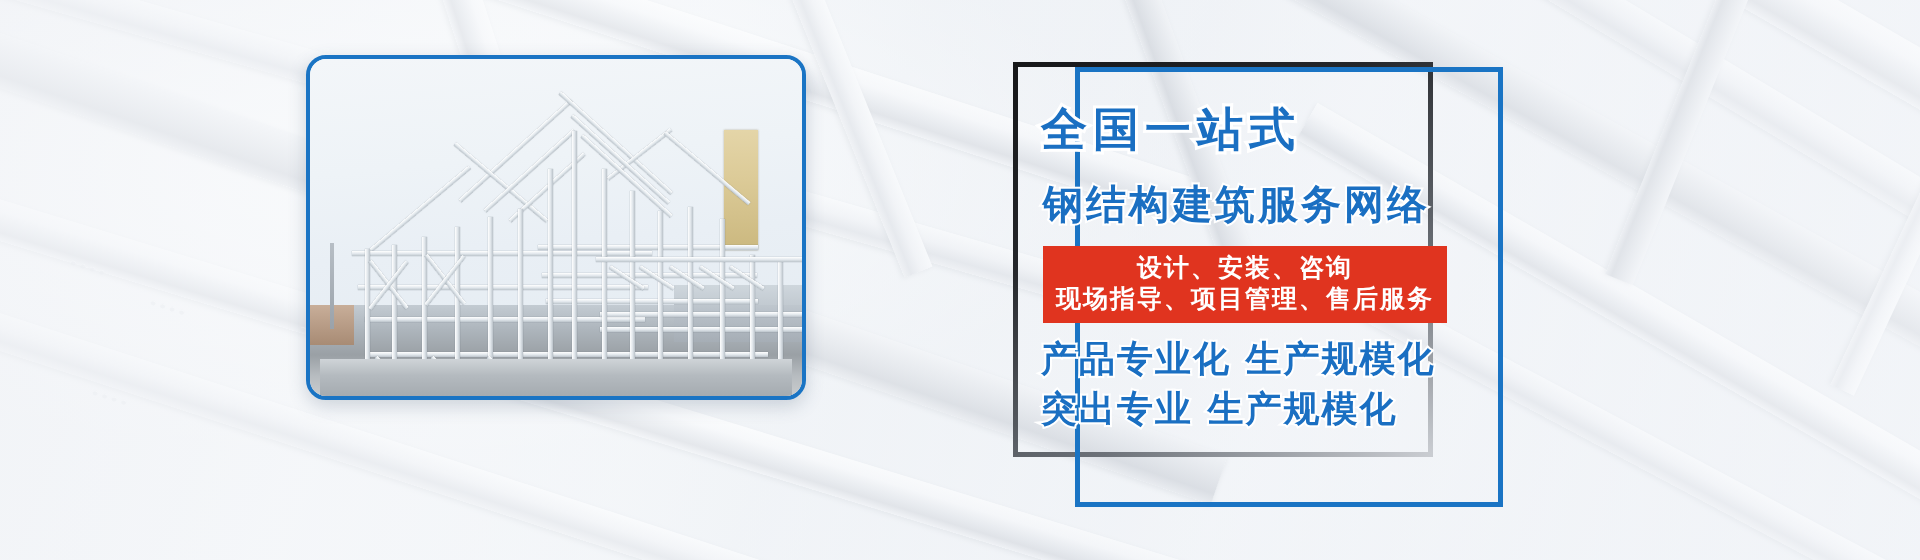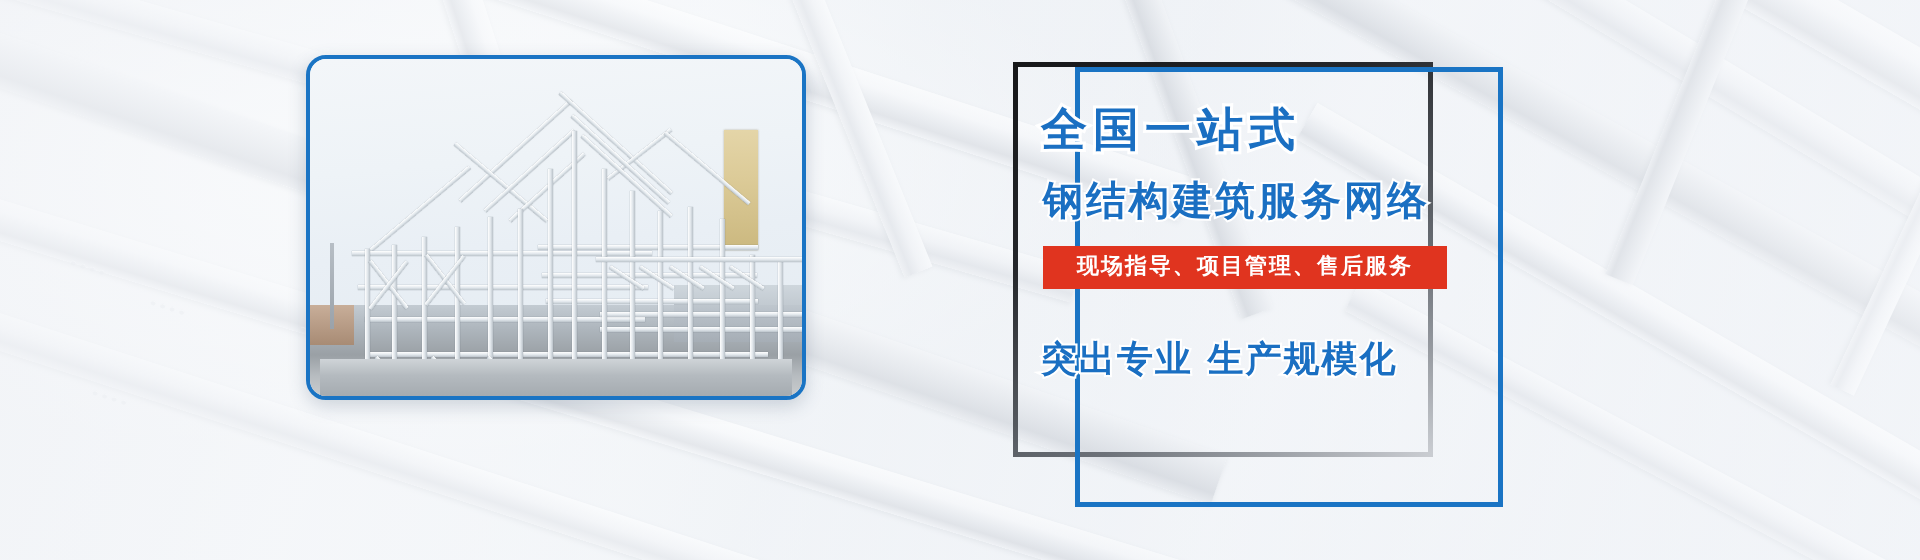"钢结构建筑服务网络" .subline { font-family: Liberation Mono, monospace -> none }
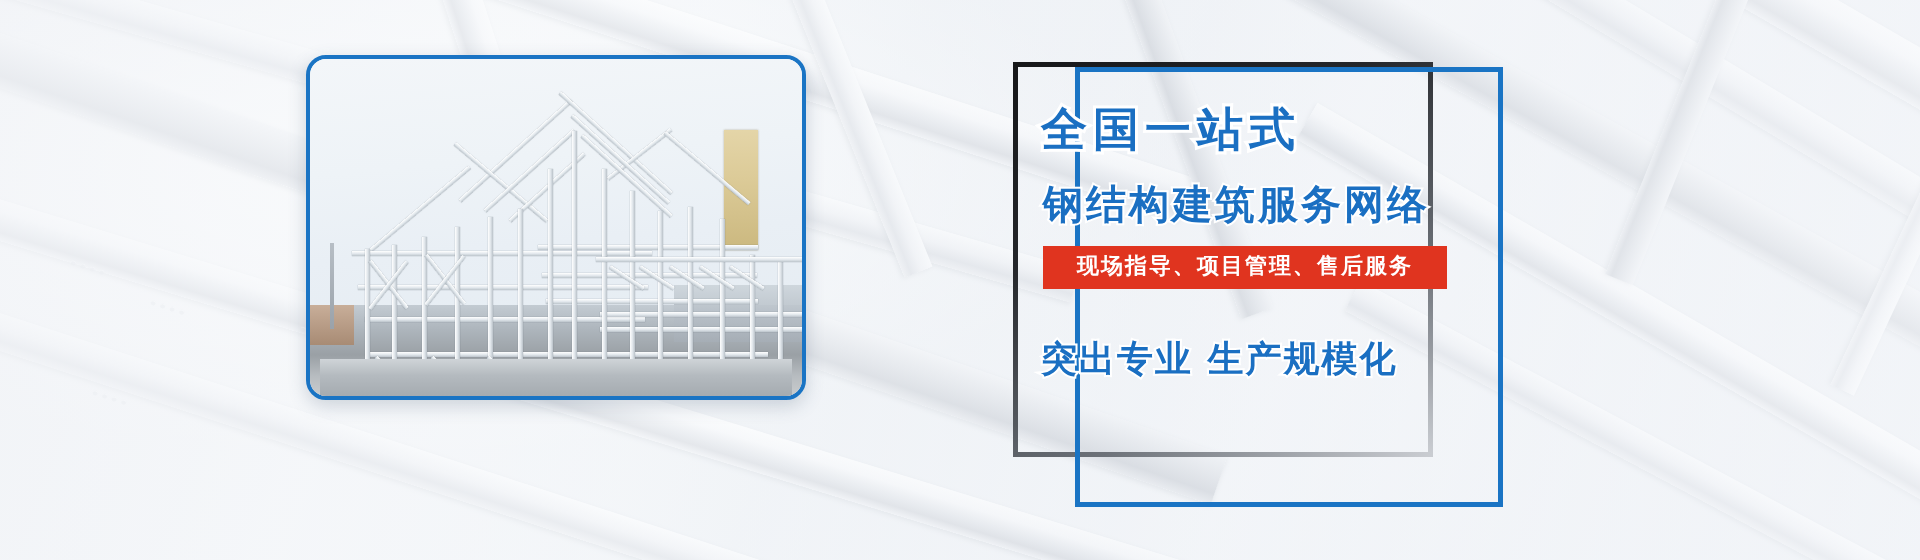"设计、安装、咨询" div.rl { html: none -> <div>设计、安装、咨询</div> }
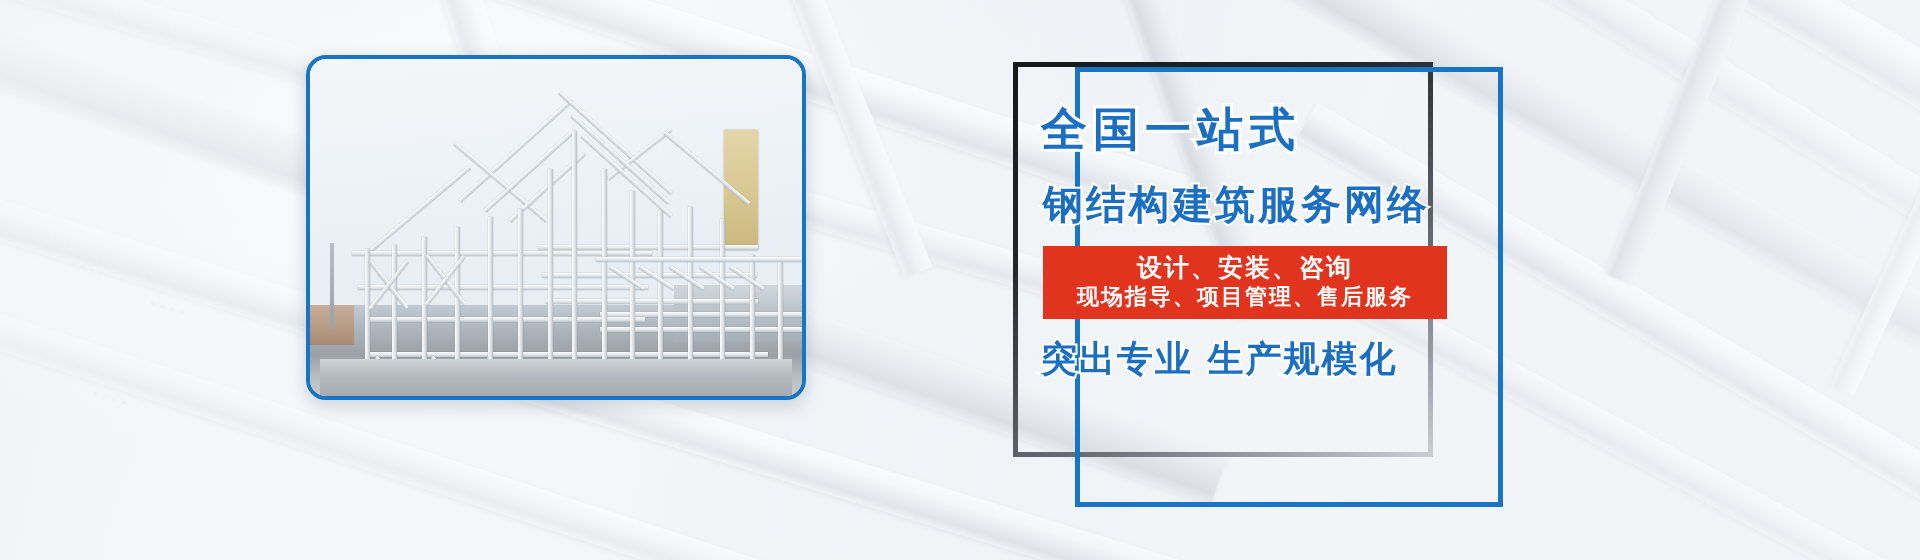"现场指导、项目管理、售后服务" .redbox .rl2 { font-size: 22px -> 25px }
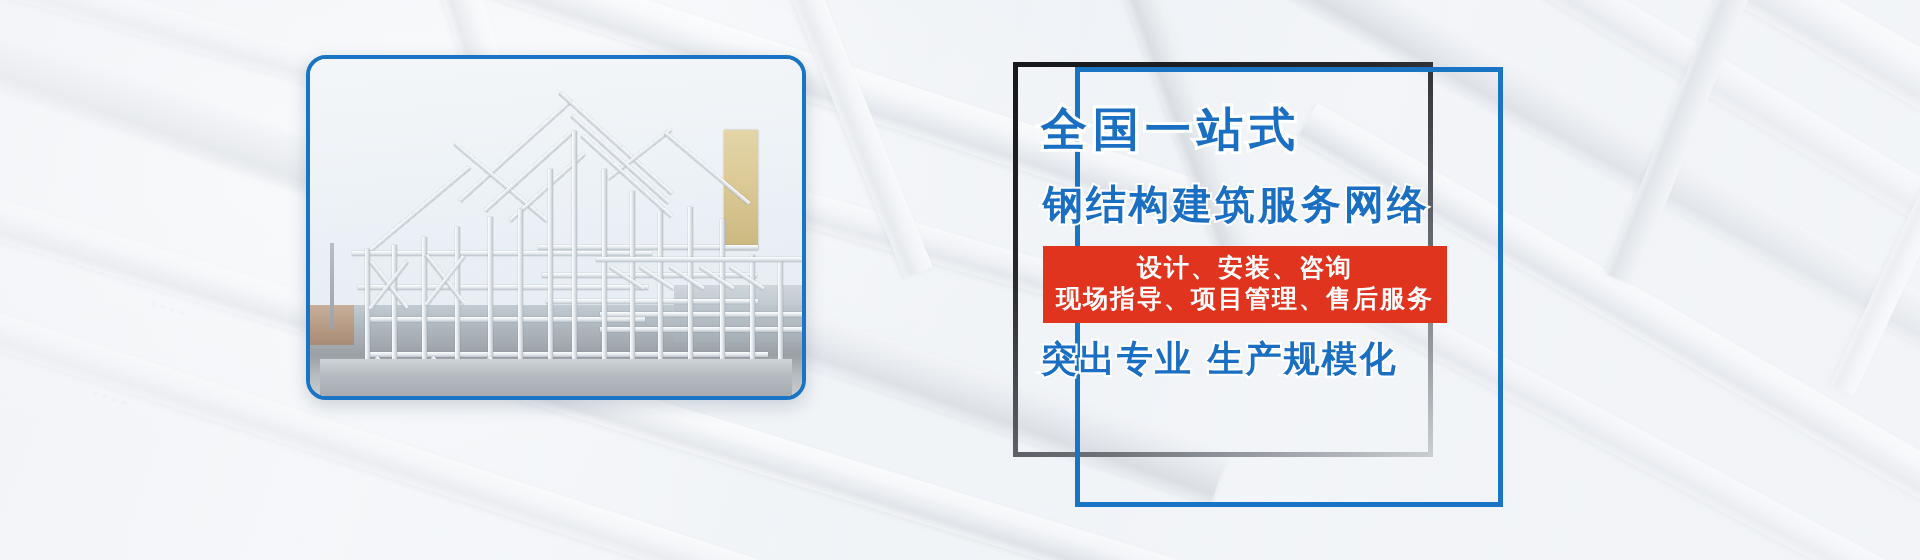"产品专业化 生产规模化" div.tag { html: none -> <div>产品专业化 生产规模化</div> }
